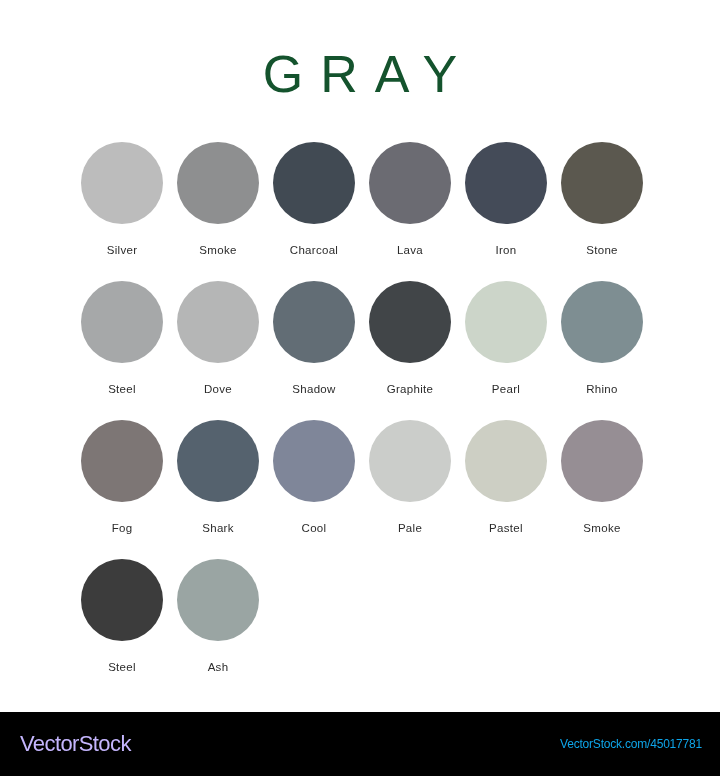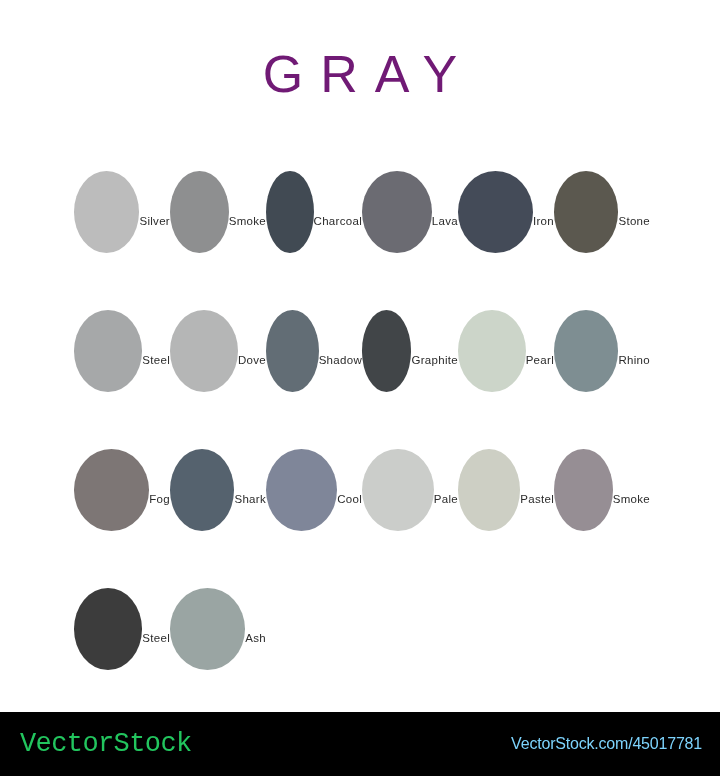"GRAY" .title { color: #701a75 -> #14532d }
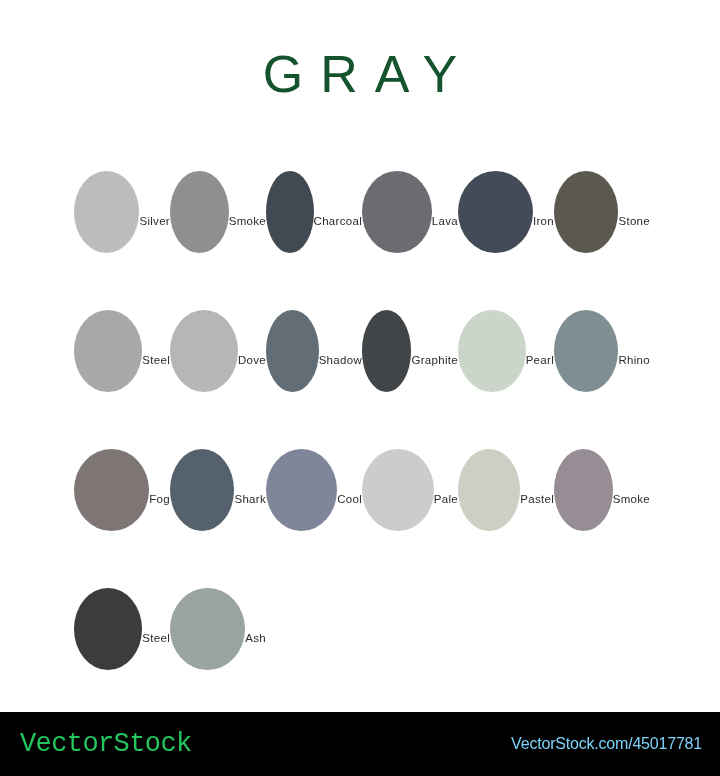"Silver" .swatch { flex-direction: row -> column }
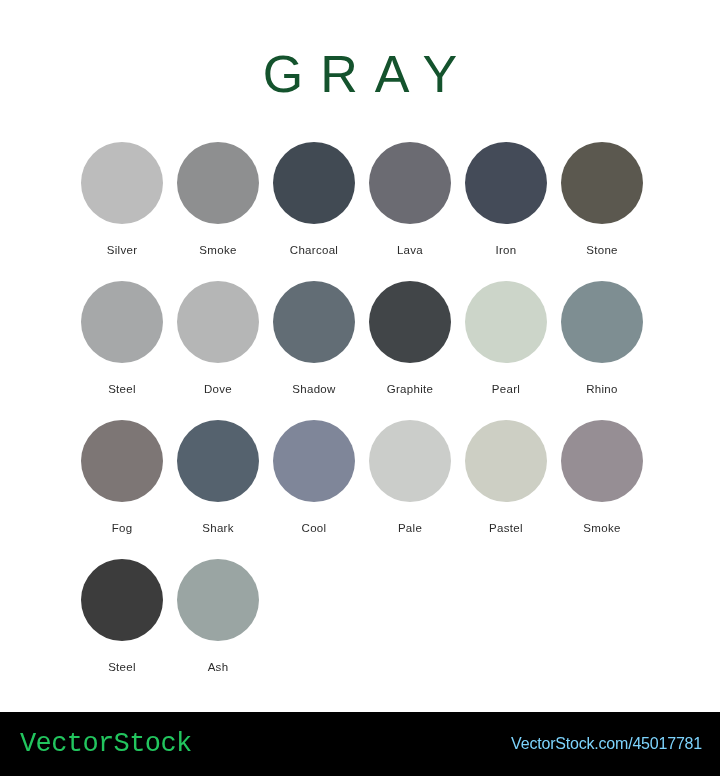"VectorStock" .footer-logo { color: #22c55e -> #c4b5fd; font-family: Liberation Mono, monospace -> Liberation Sans, sans-serif; font-size: 27px -> 22px }
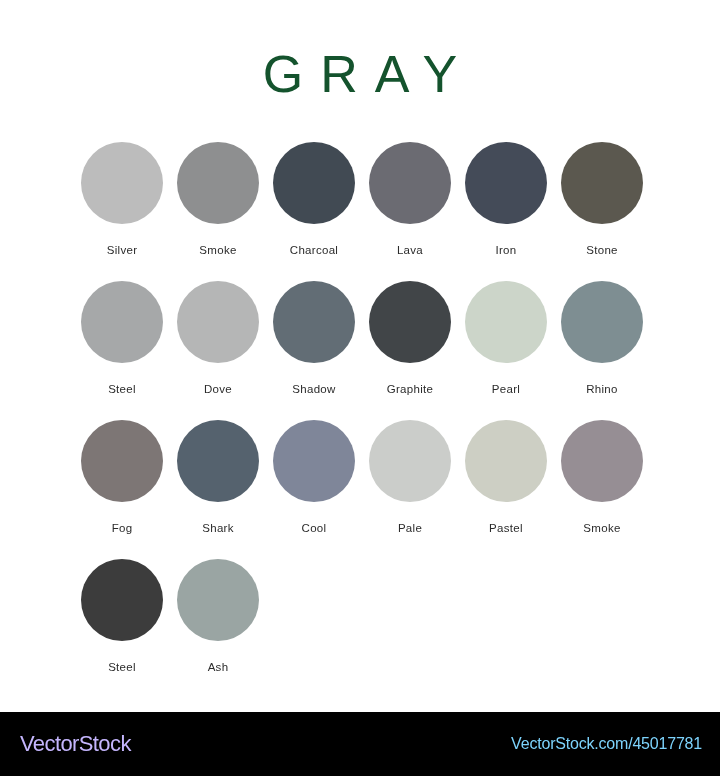"VectorStock.com/45017781" .footer-url { color: #7dd3fc -> #0ea5e9; font-size: 16px -> 12px }
